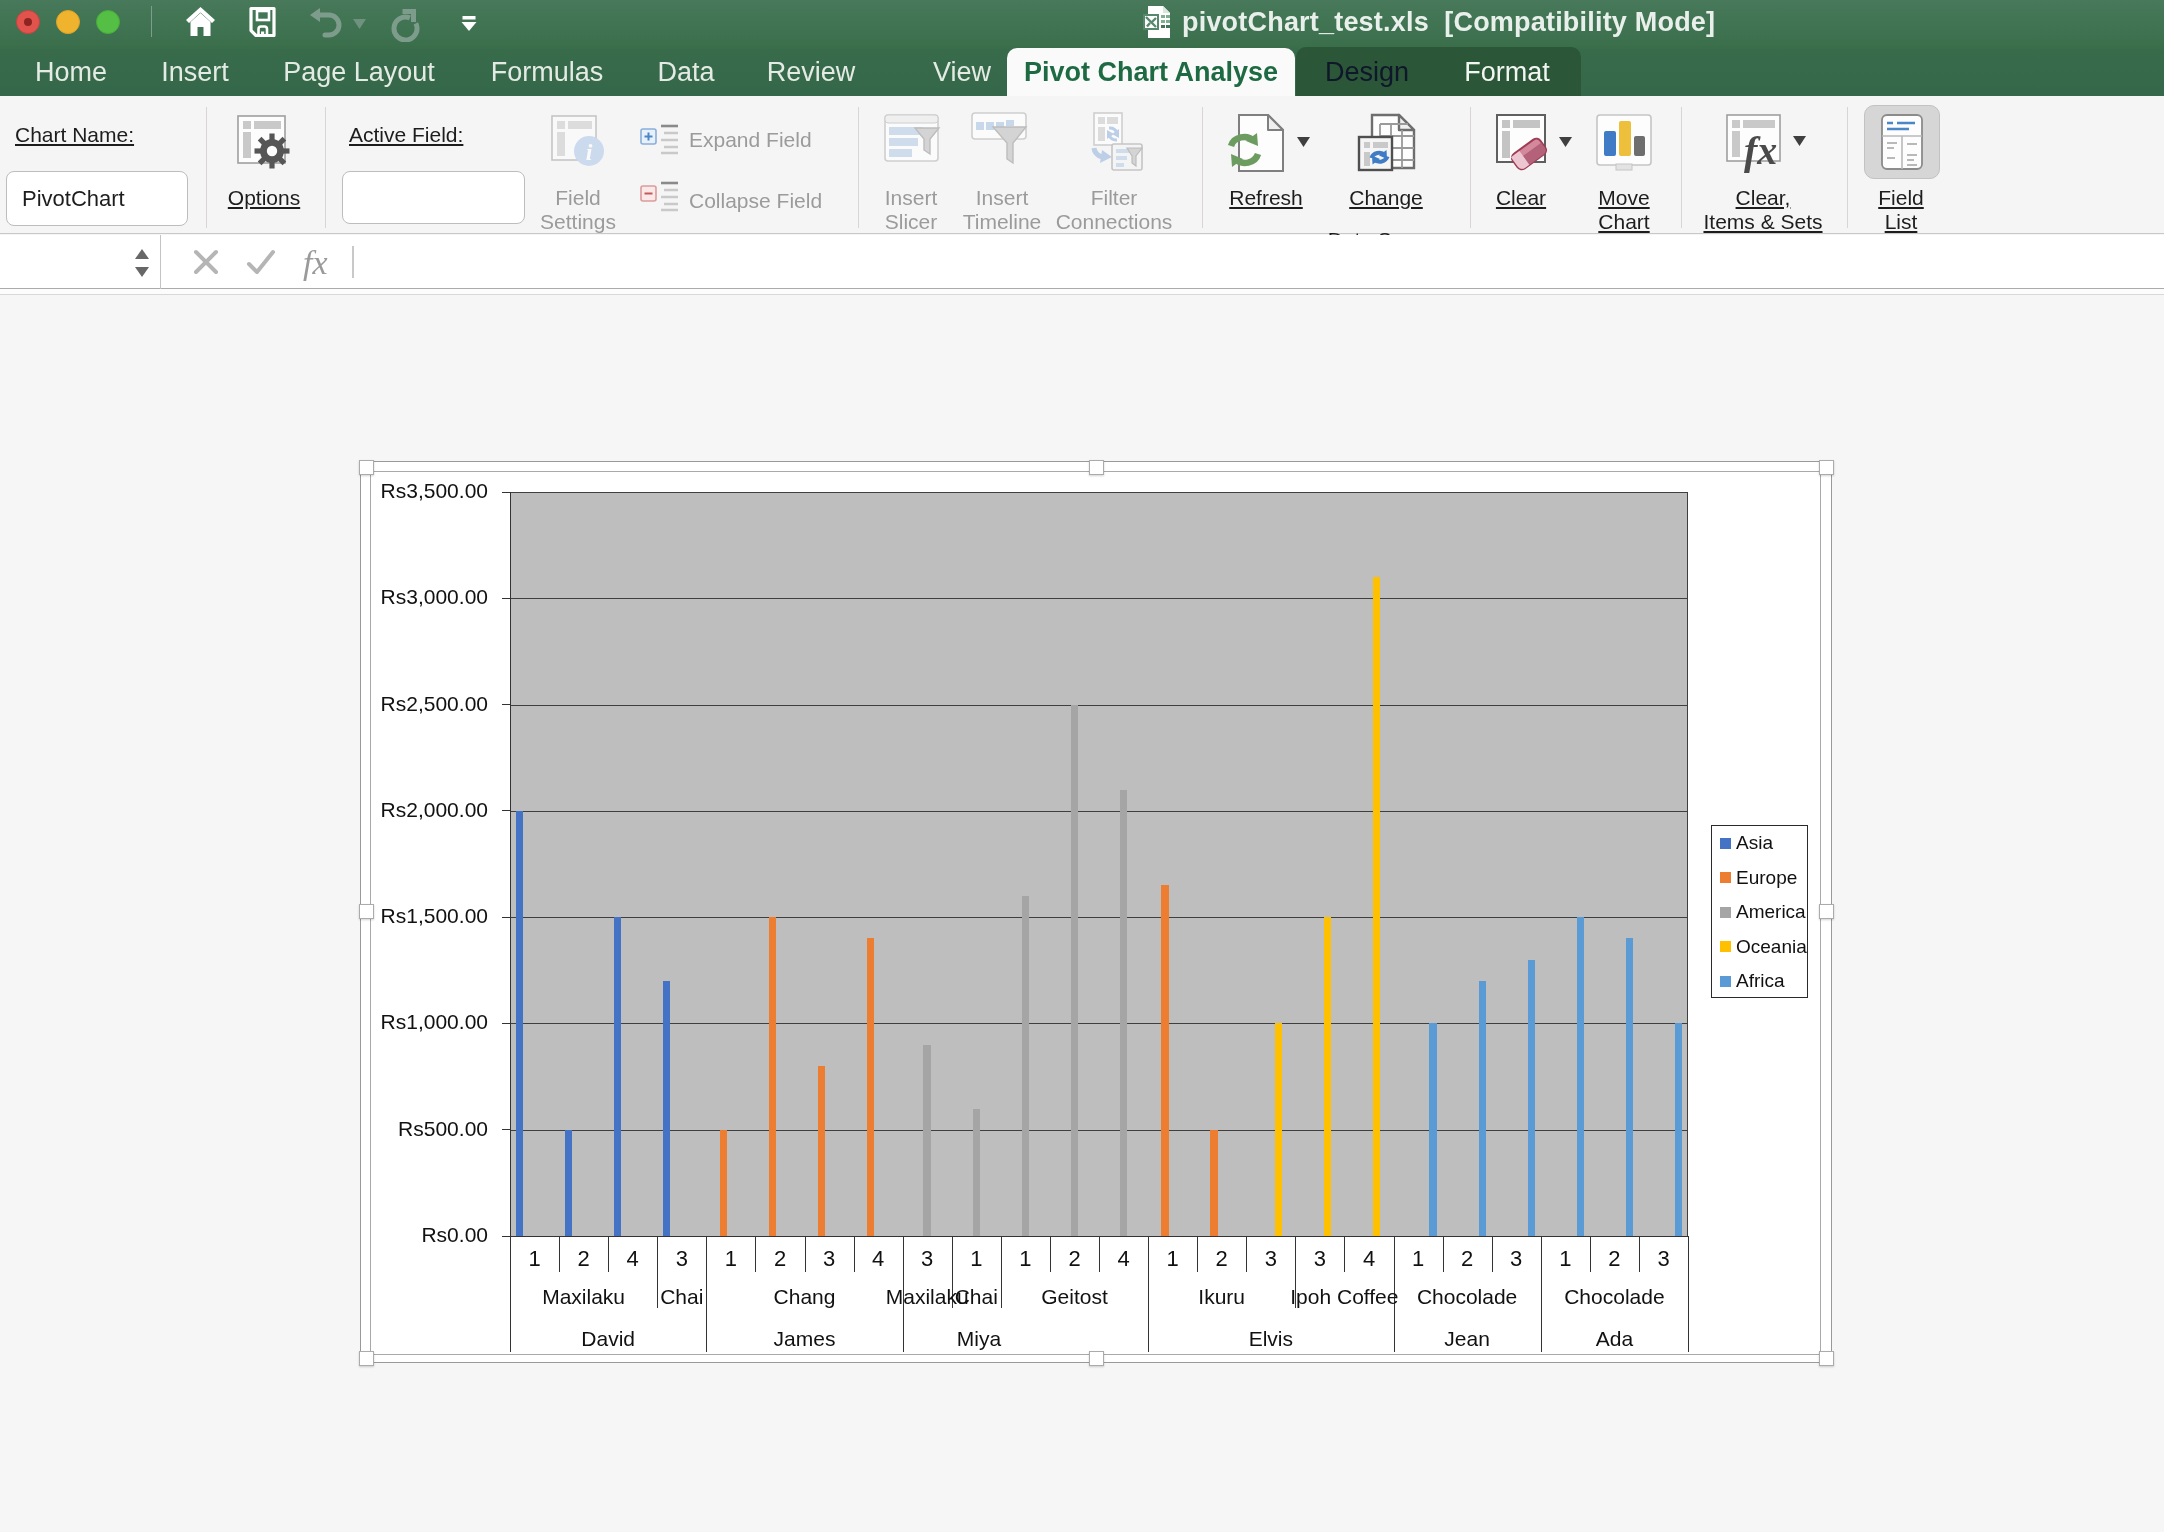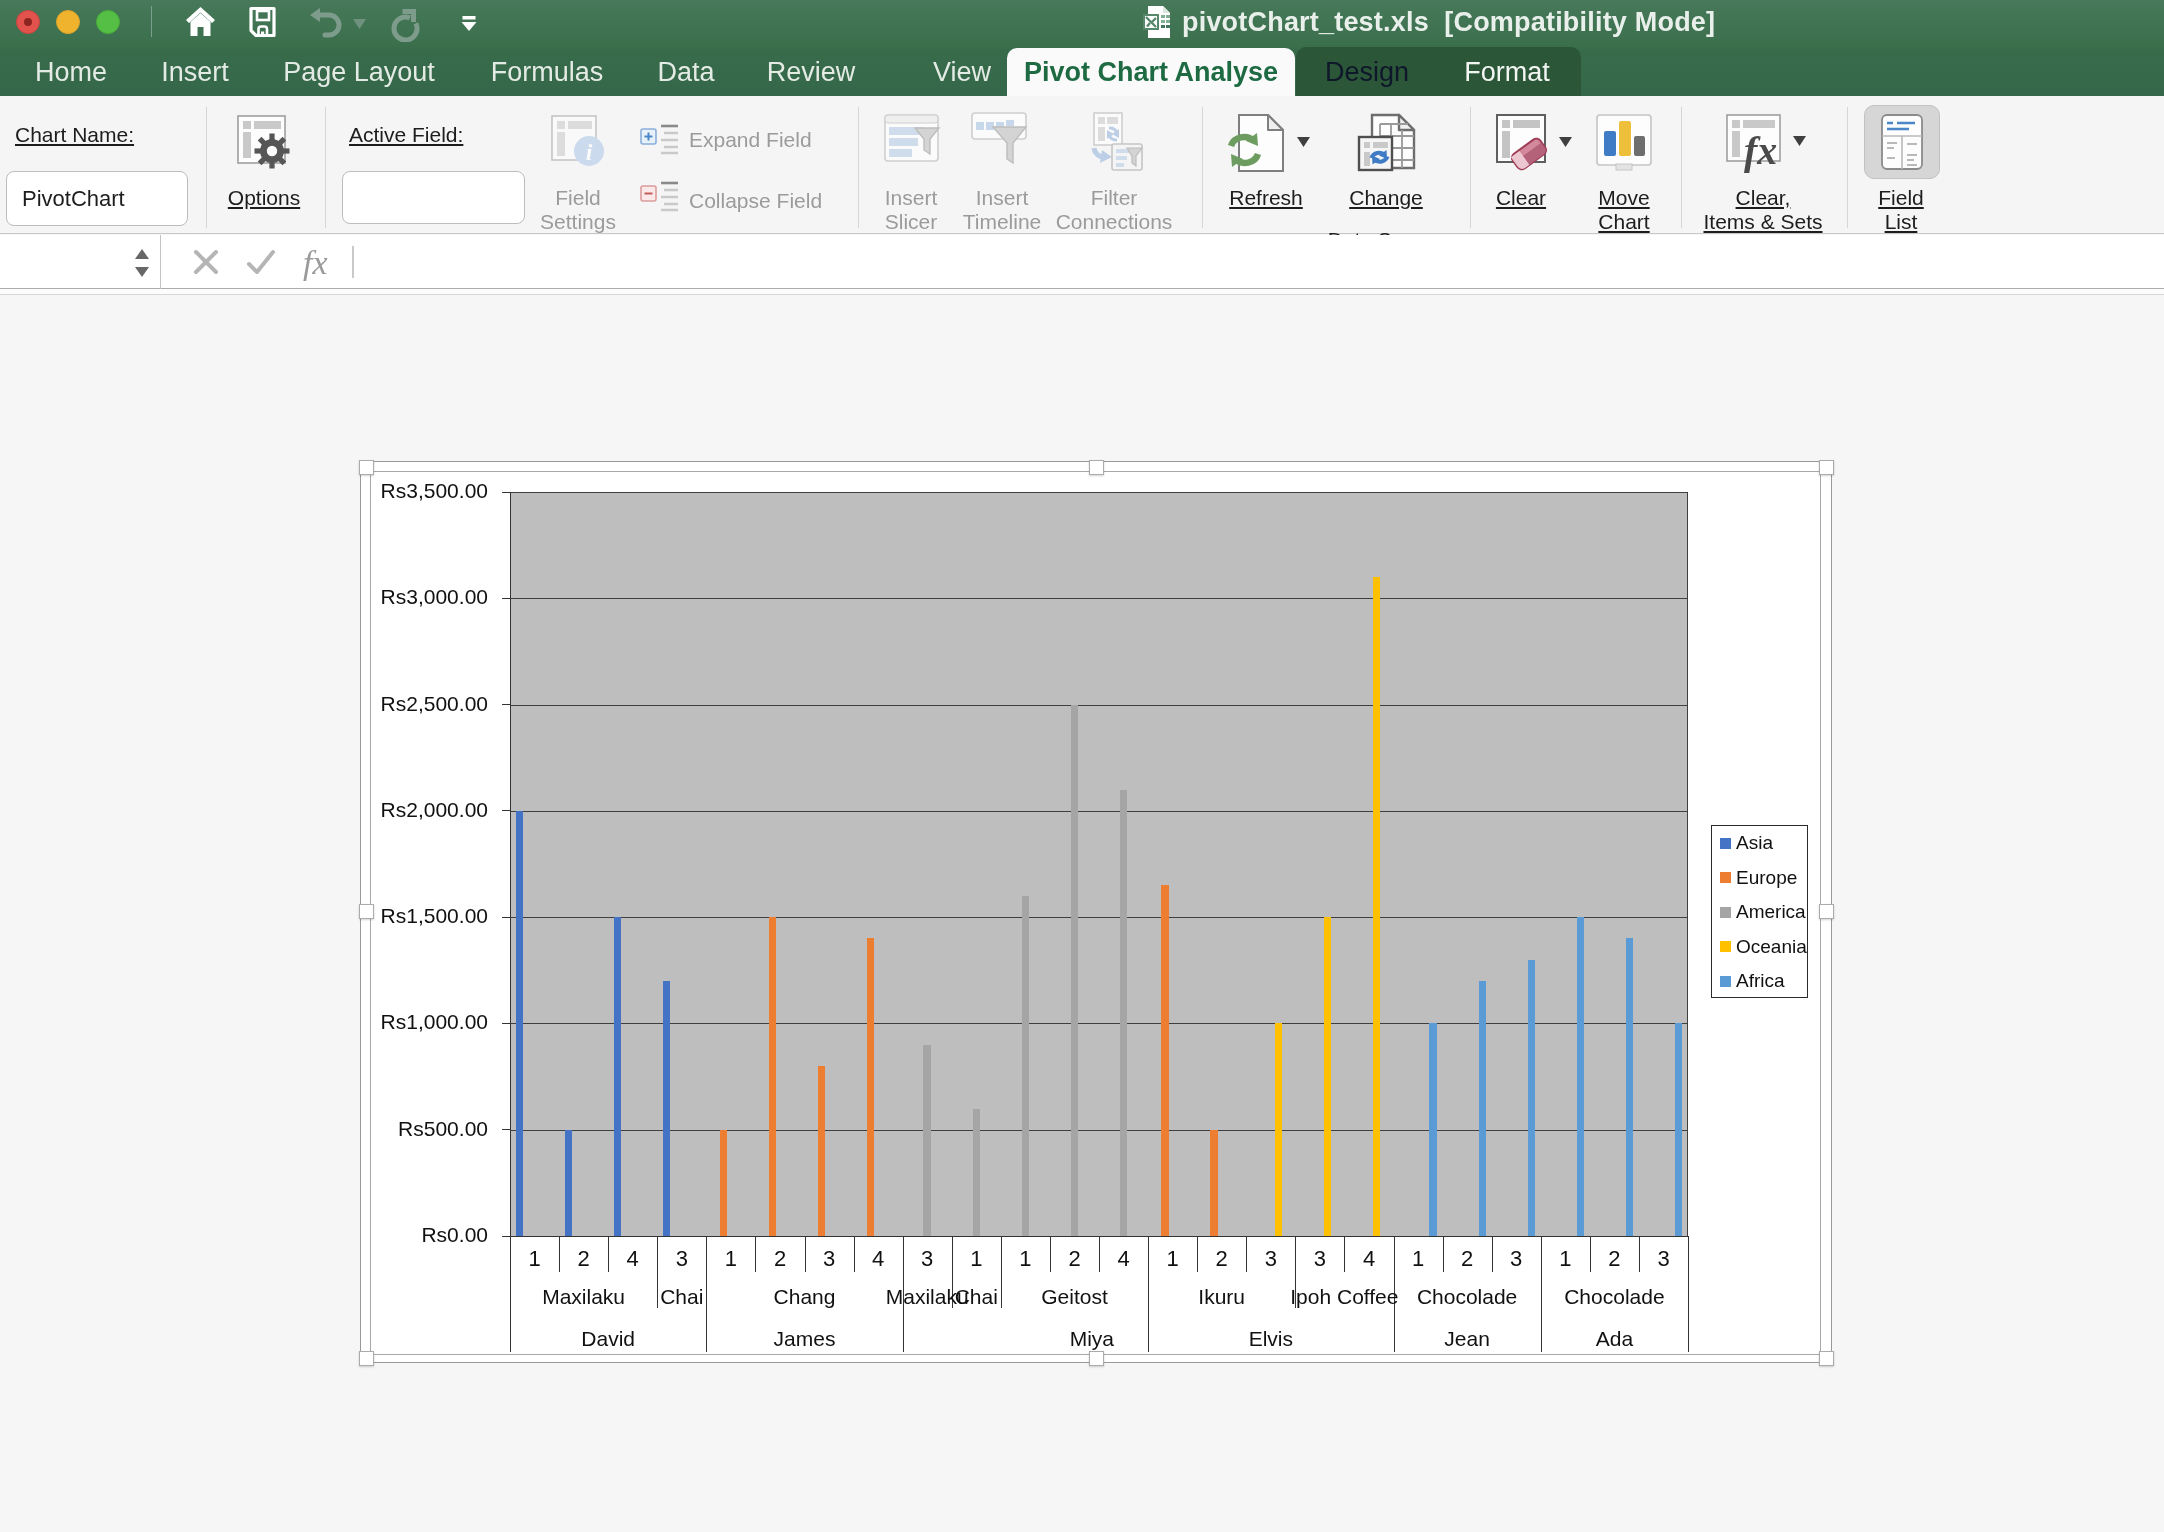"Miya" div.axlbl { left: 934px -> 889px; text-align: right -> none }
